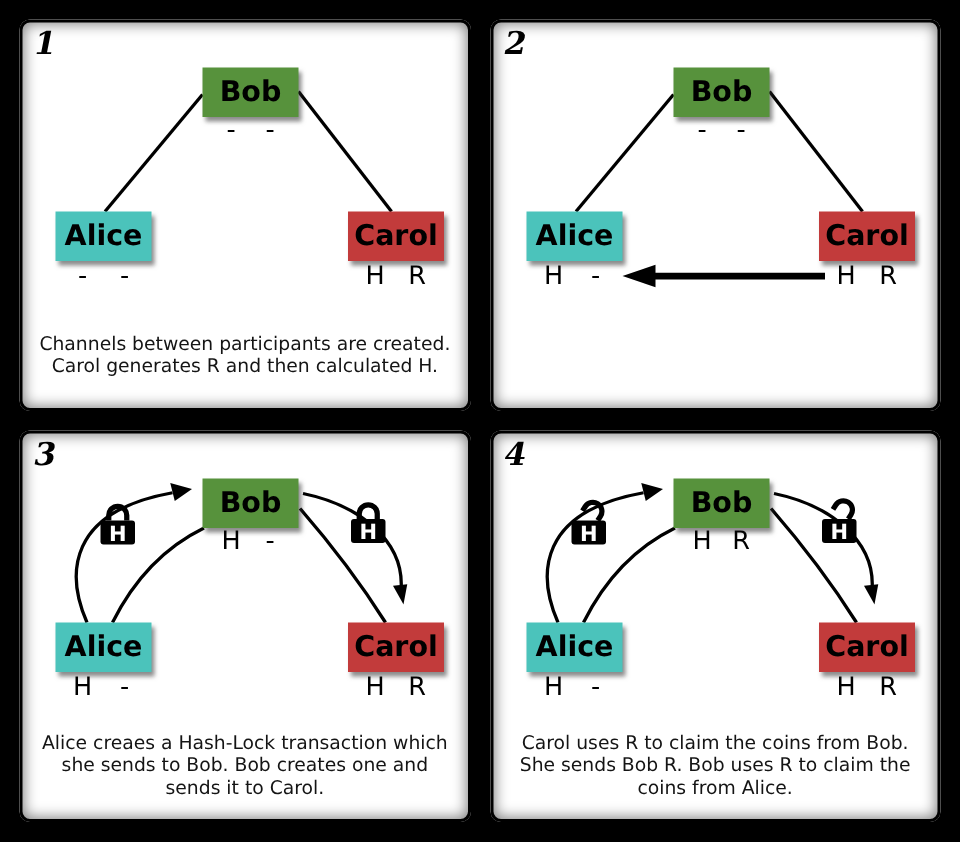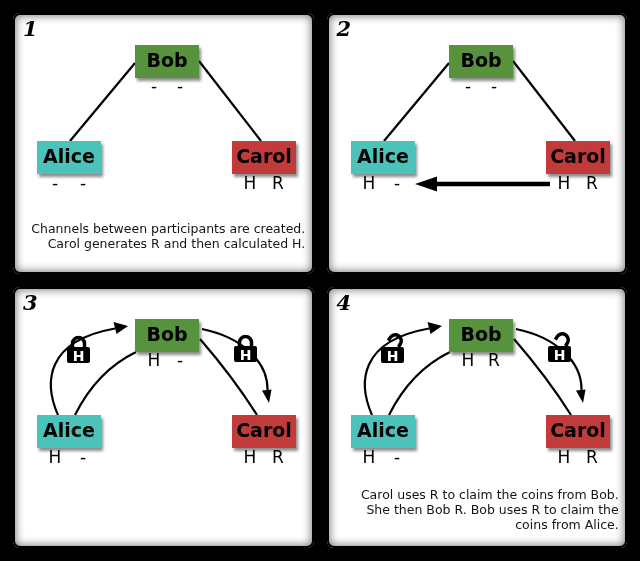"Channels between participants are" .caption { text-align: right -> center }
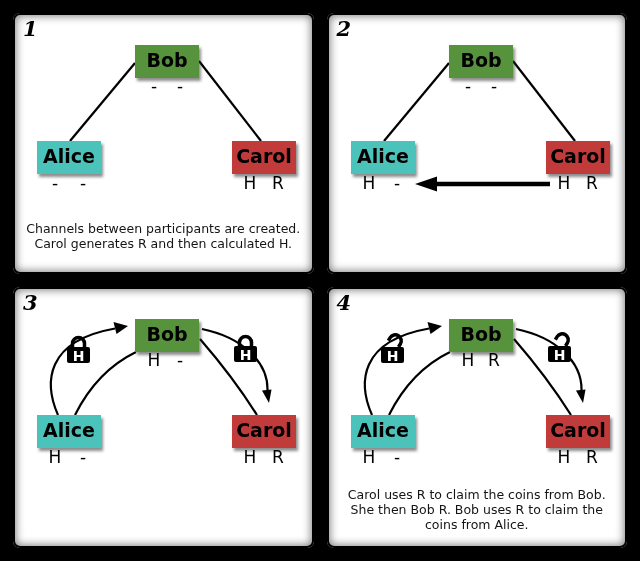"Alice creaes a Hash-Lock transaction" div.caption-wrap { html: none -> <div> <p>Alice creaes a Hash-Lock transaction which she sends to Bob. Bob creates one and sends it to Carol.</p> </div> }
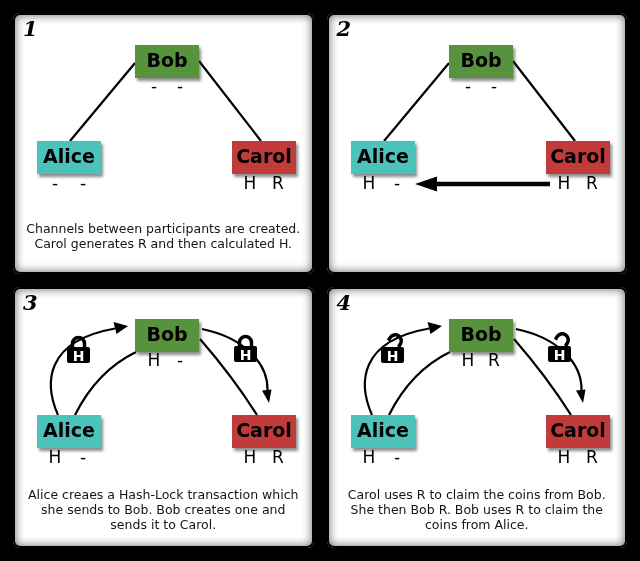"Carol uses R to claim" p.caption { text: then -> sends }
